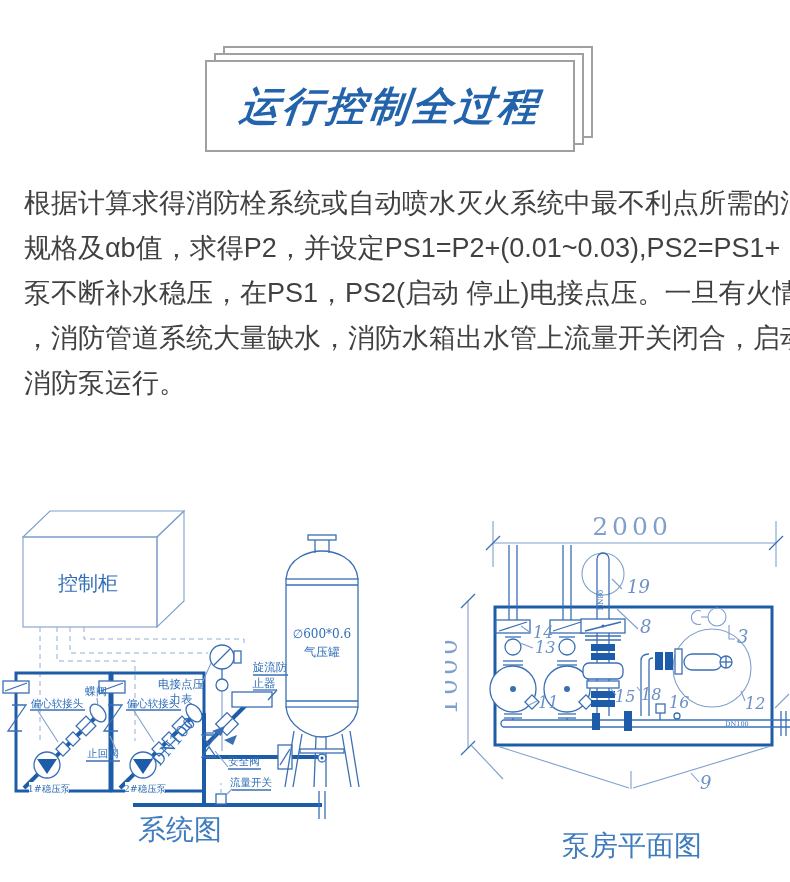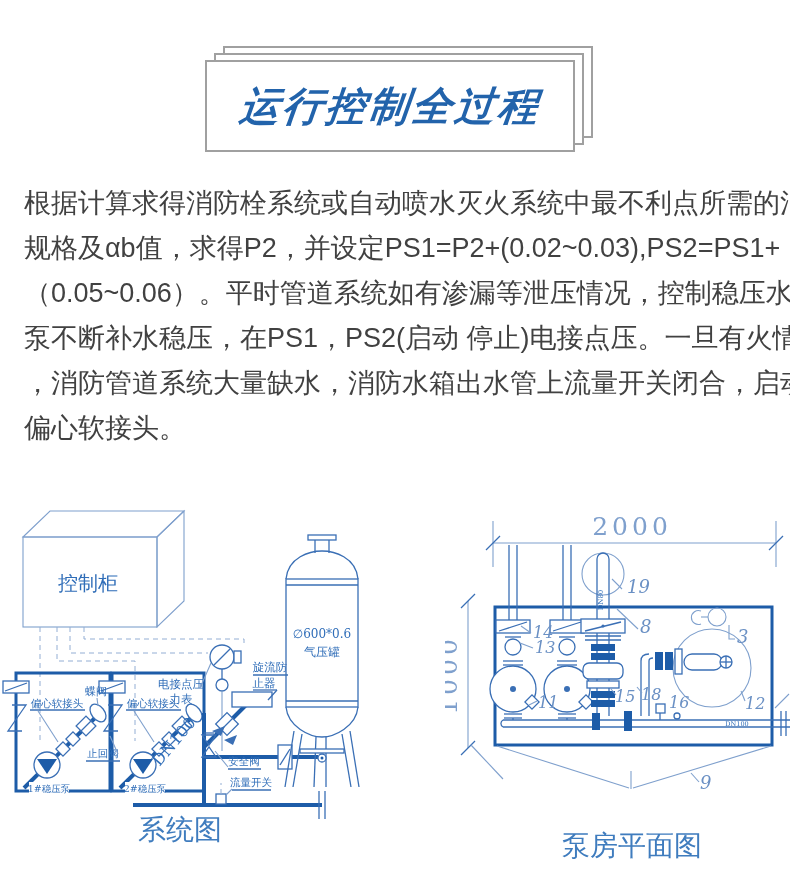"规格及αb值，求得P2，并设定PS1=P2+(0.02~0.03),PS2=PS" div.intro-line { text: 0.02 -> 0.01 }
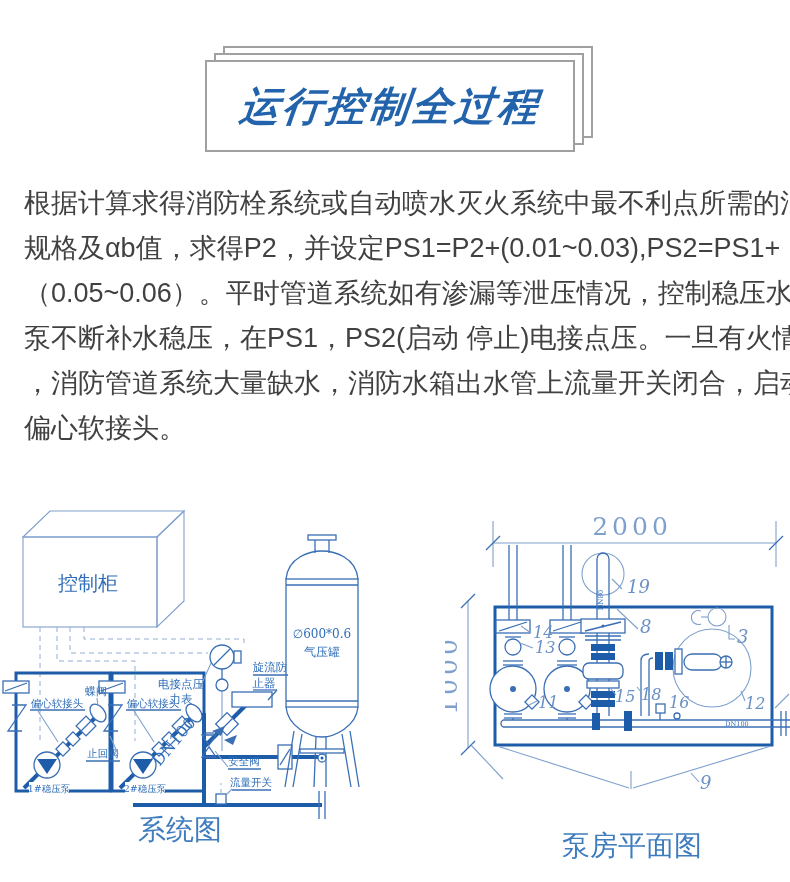"（0.05~0.06）。平时管道系统如有渗漏等泄压情况，控制稳压水" div.intro-line { html: <div>（0.05~0.06）。平时管道系统如有渗漏等泄压情况，控制稳压水</div> -> none }
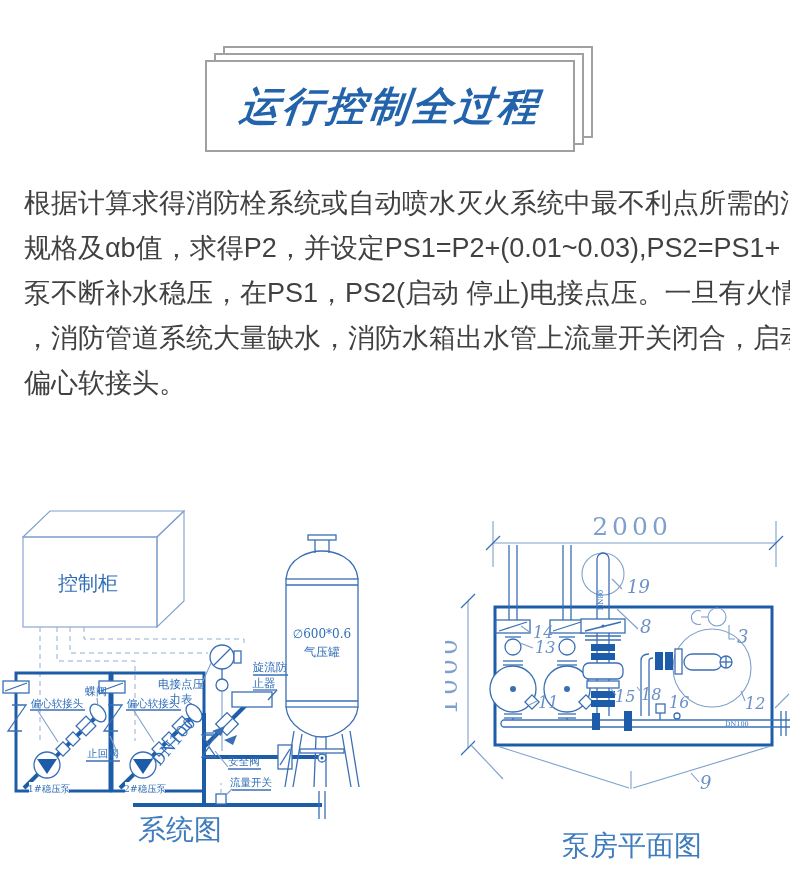"偏心软接头。" div.intro-line { text: 偏心软接头 -> 消防泵运行 }
